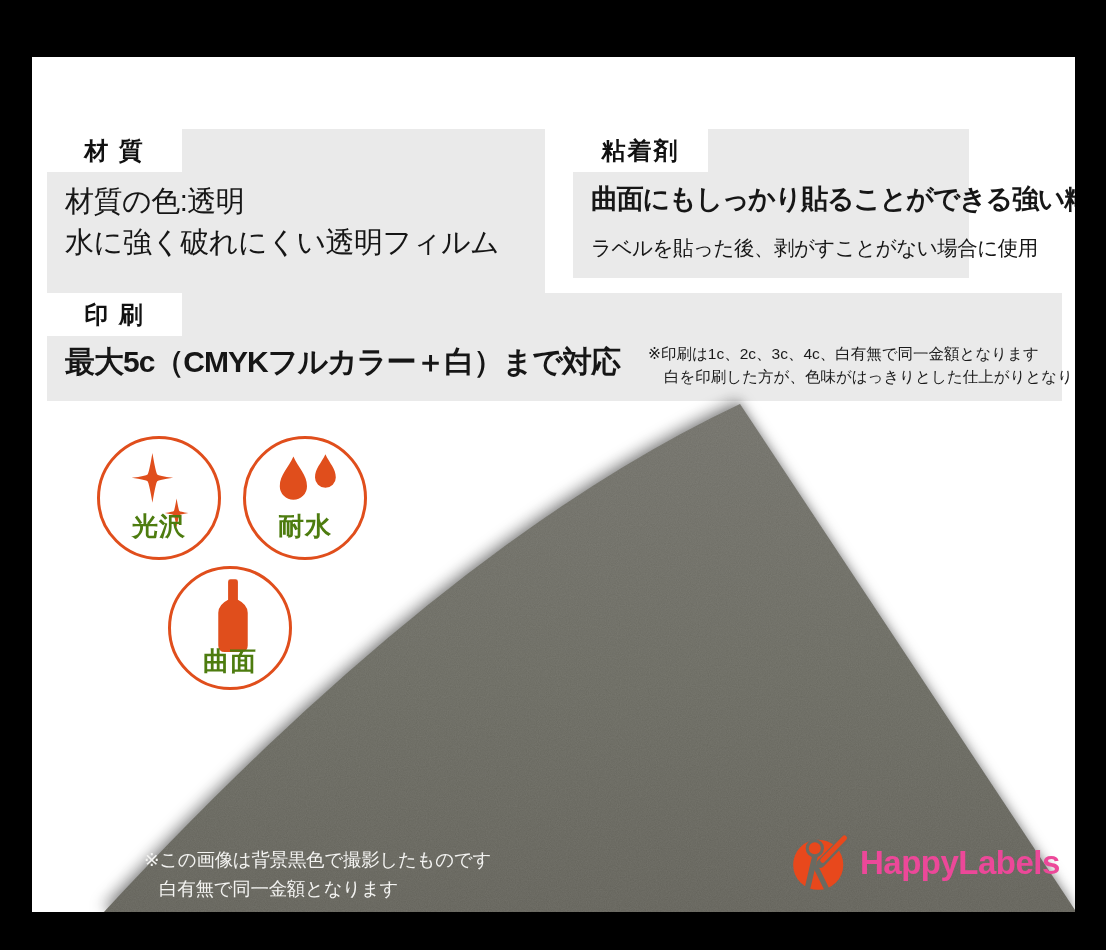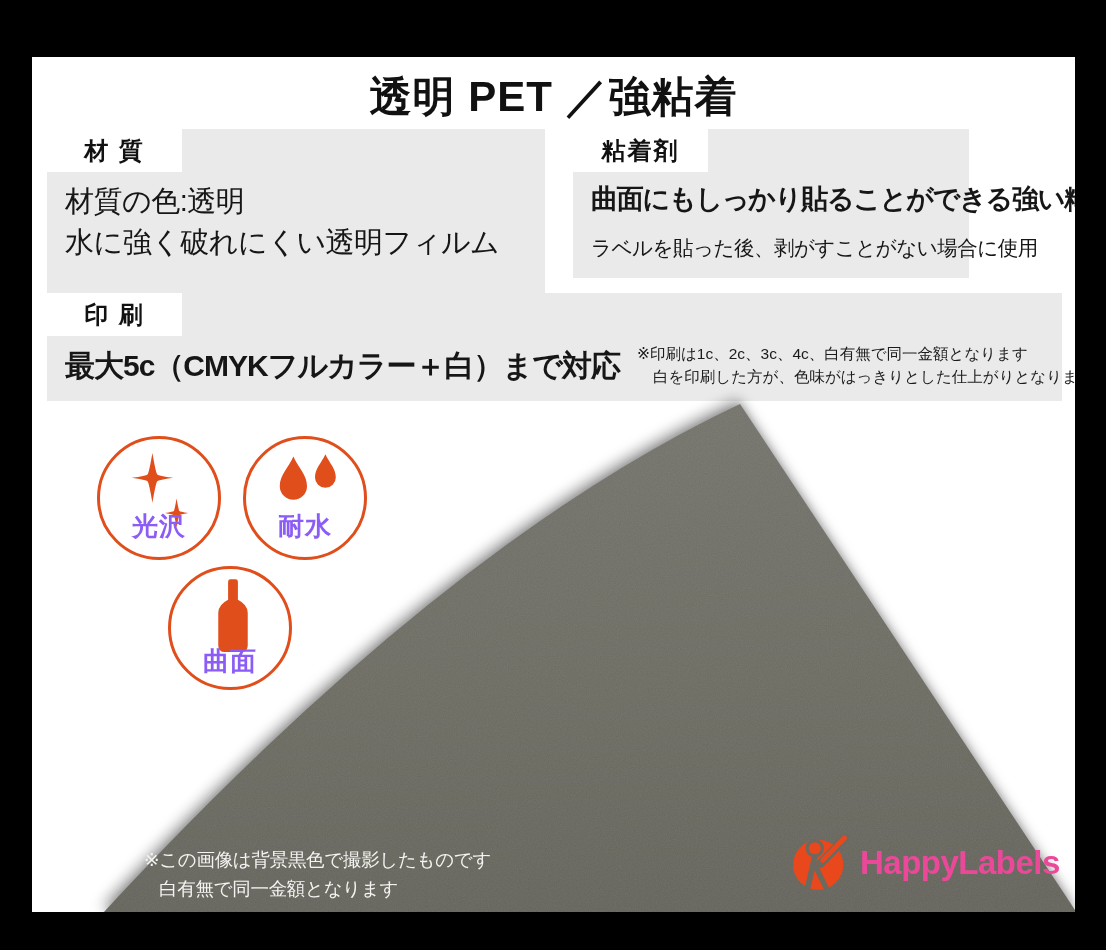"透明 PET ／強粘着" div.title { html: <div>透明 PET ／強粘着</div> -> none }
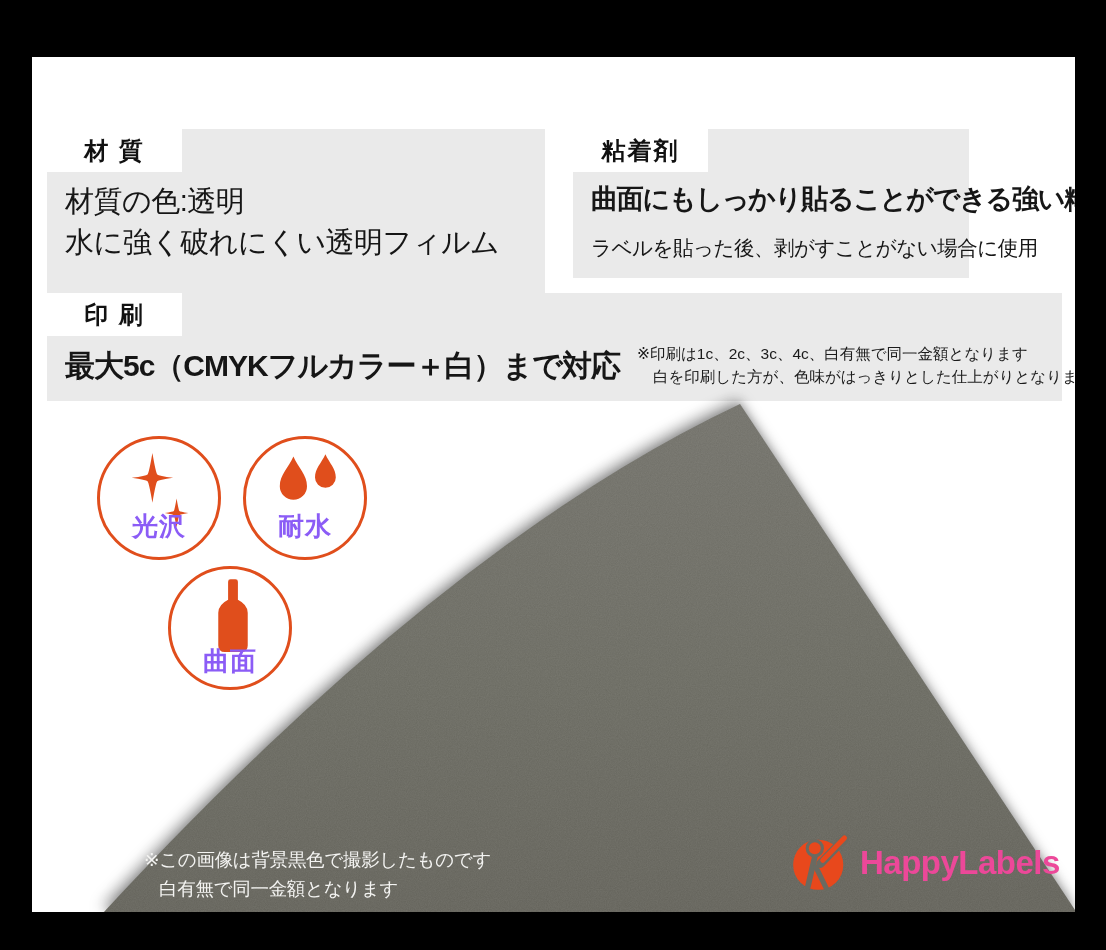"最大5c（CMYKフルカラー＋白）まで対応" .printing-row { align-items: center -> flex-start; gap: 17px -> 28px }
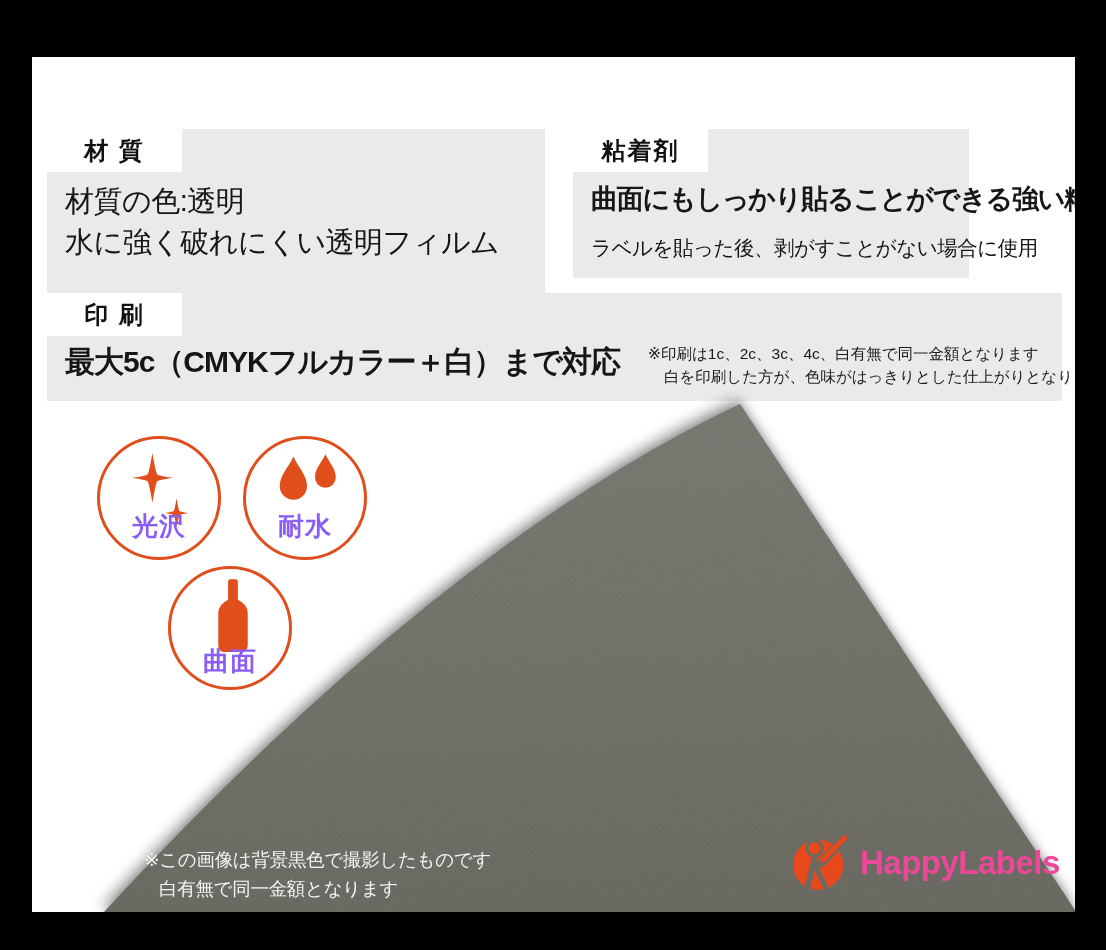"光沢" .feature-label { color: #8b5cf6 -> #4d7c0f }
